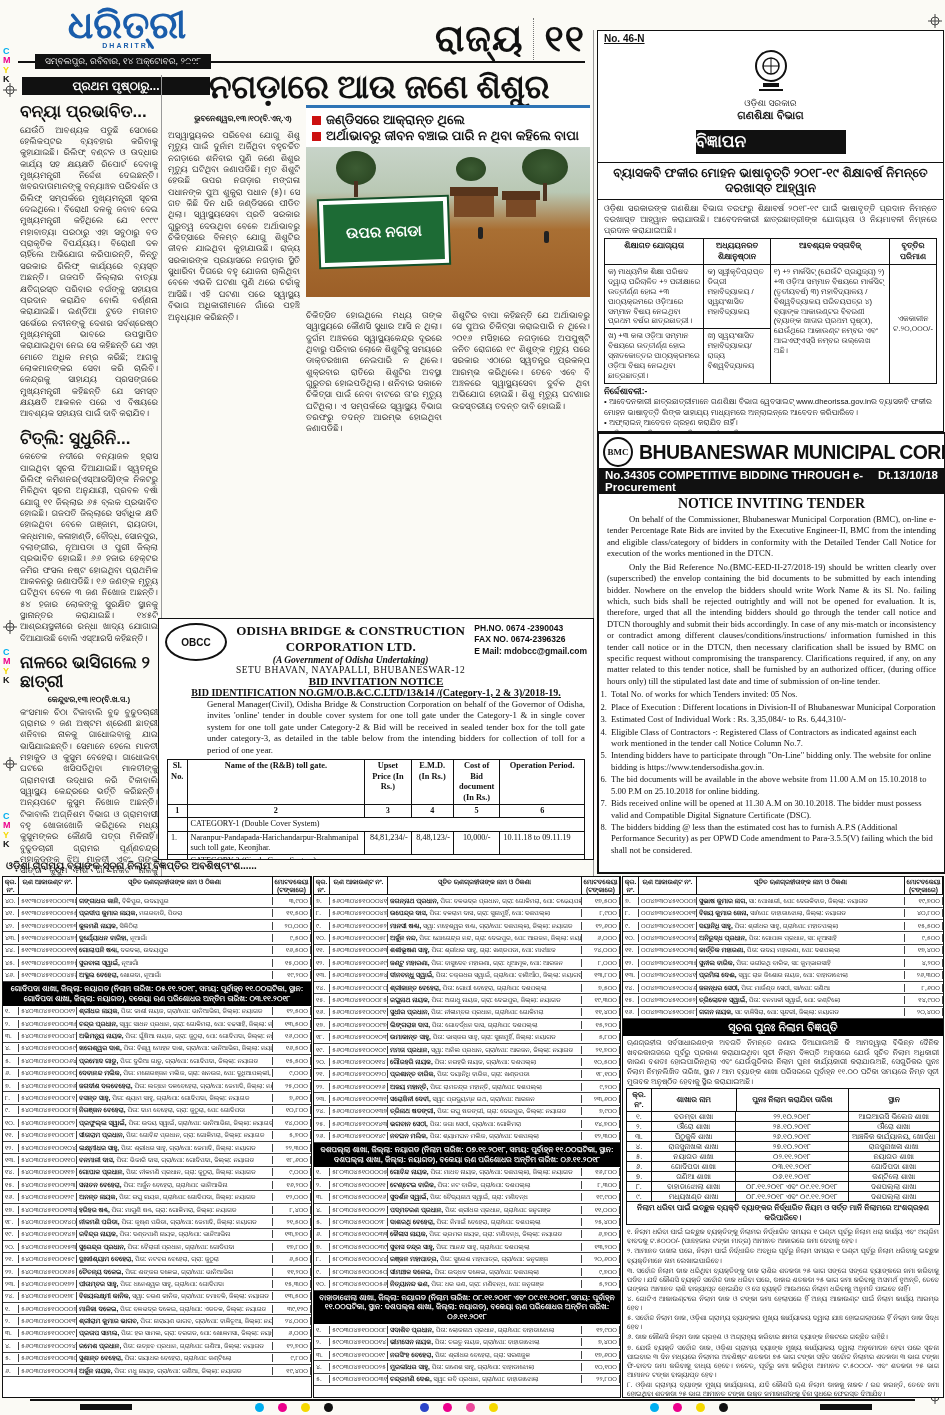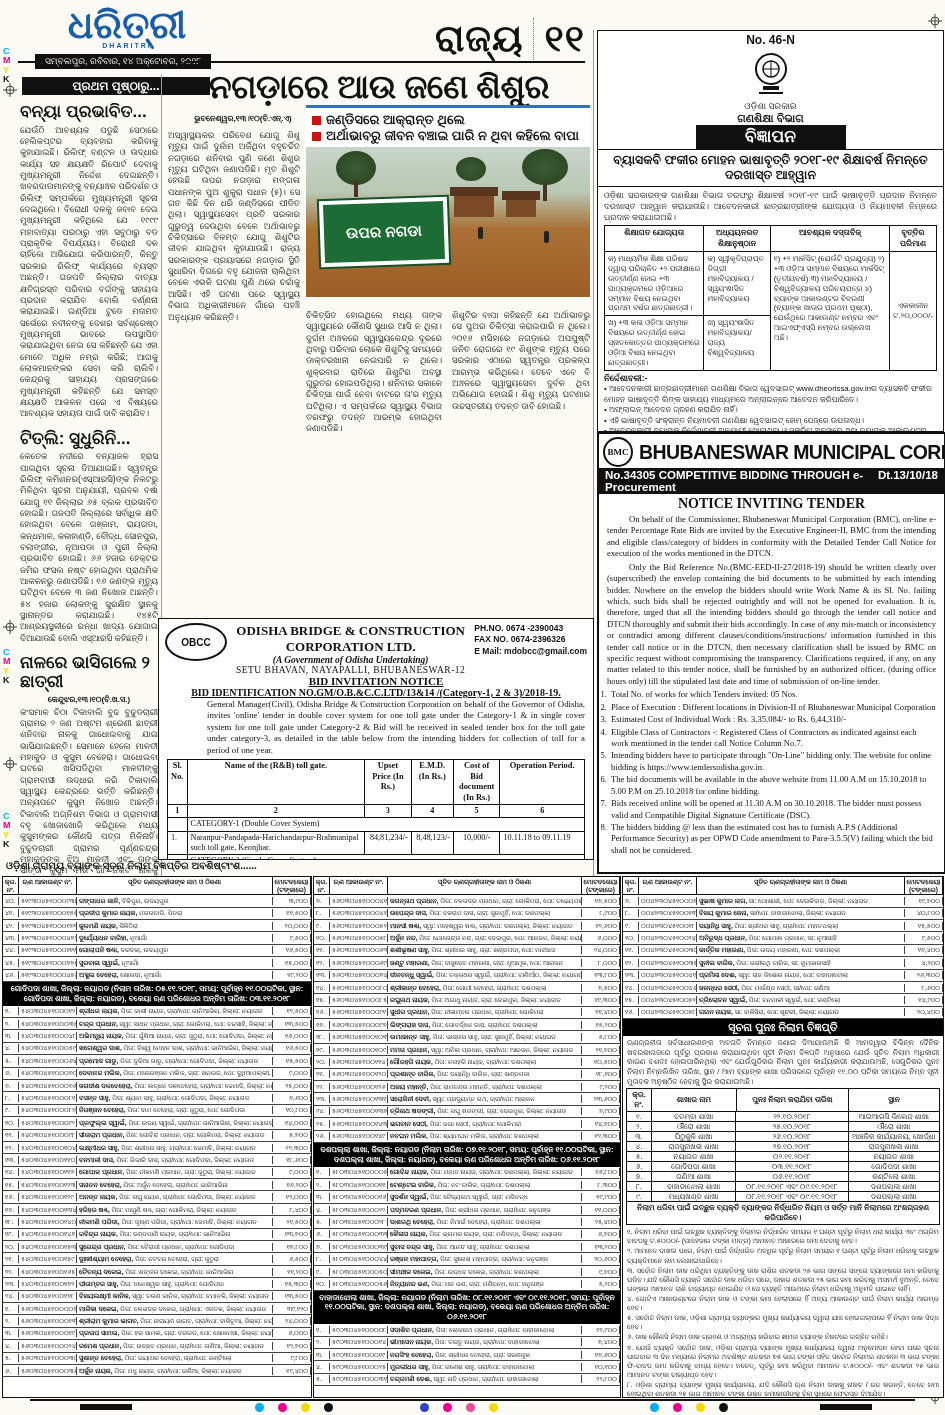"No. 46-N" .ad-no { font-size: 12px -> 10px; text-align: center -> left; text-decoration: none -> underline }
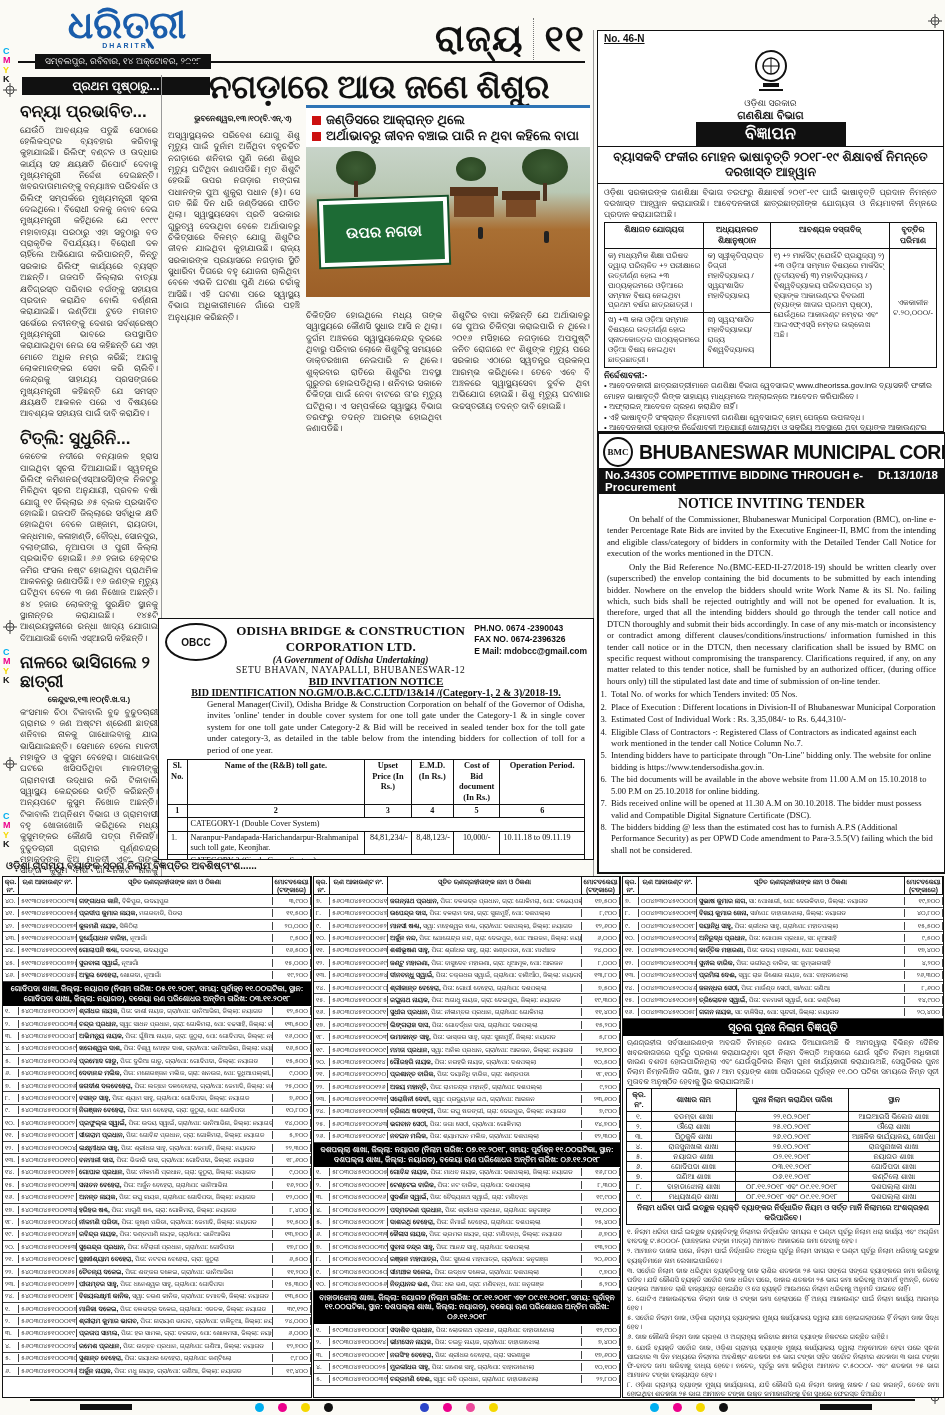"ବିଜ୍ଞାପନ" .ad-black { margin: 0 auto -> 8px auto; text-align: center -> none }
